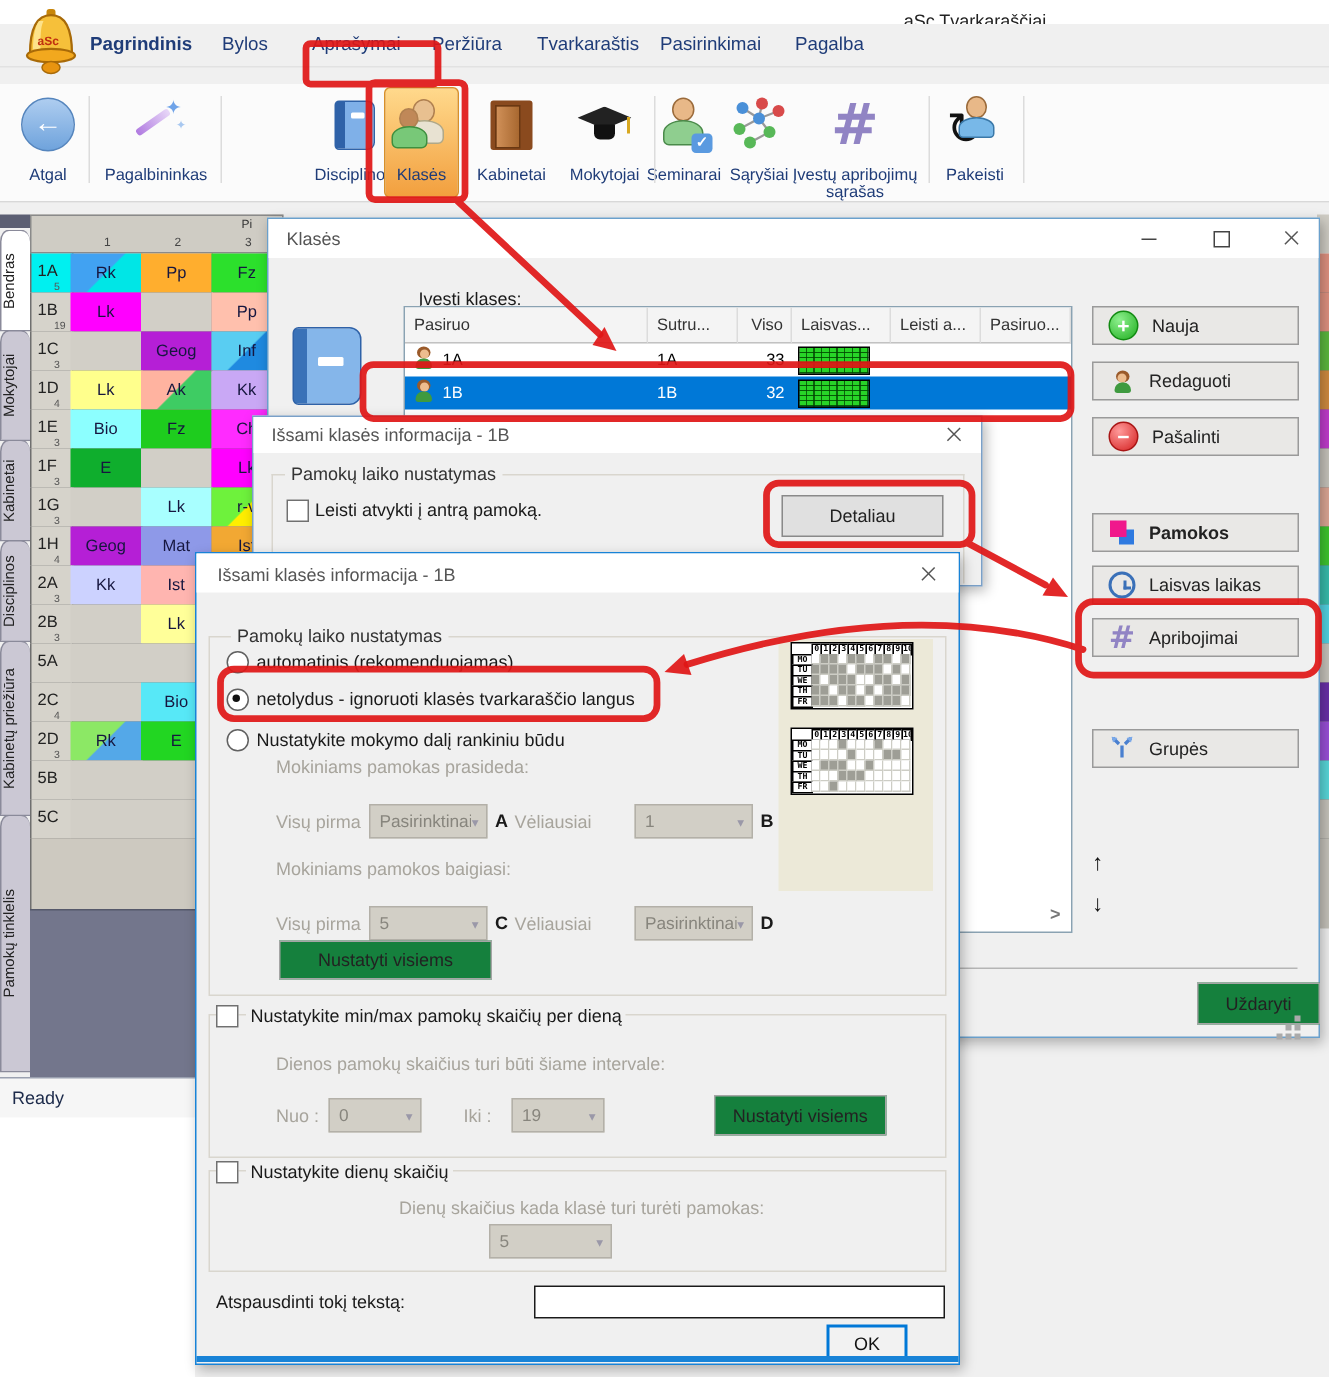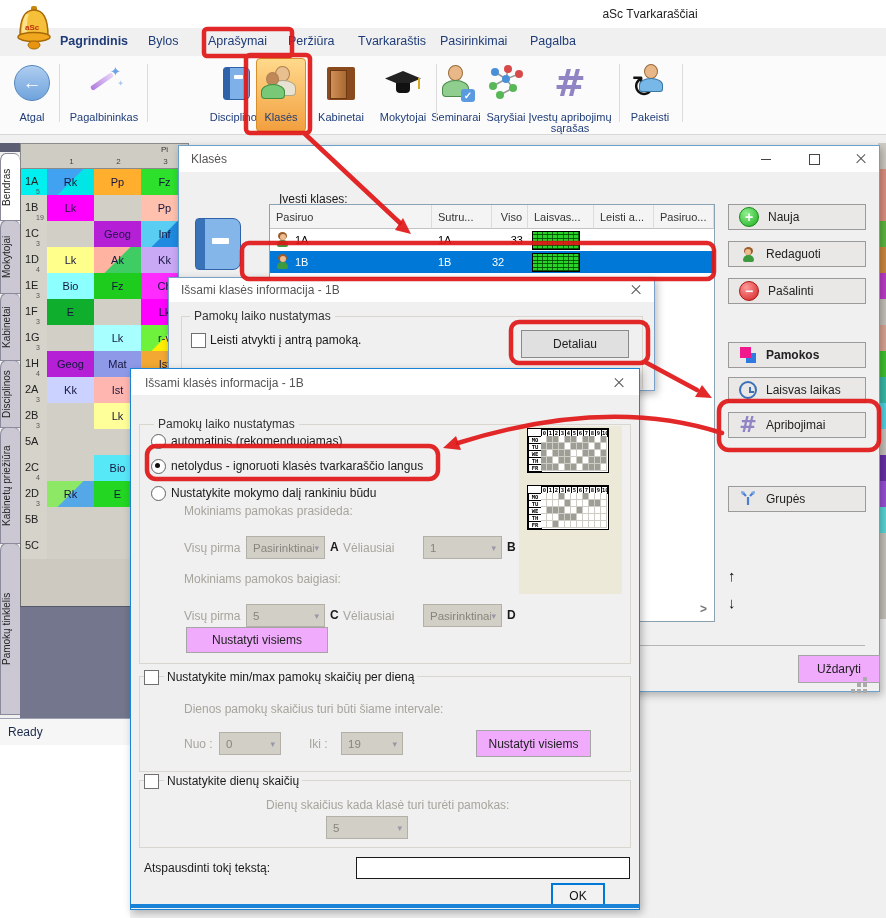"Pagrindinis" .menubar { top: 28px -> 16px }
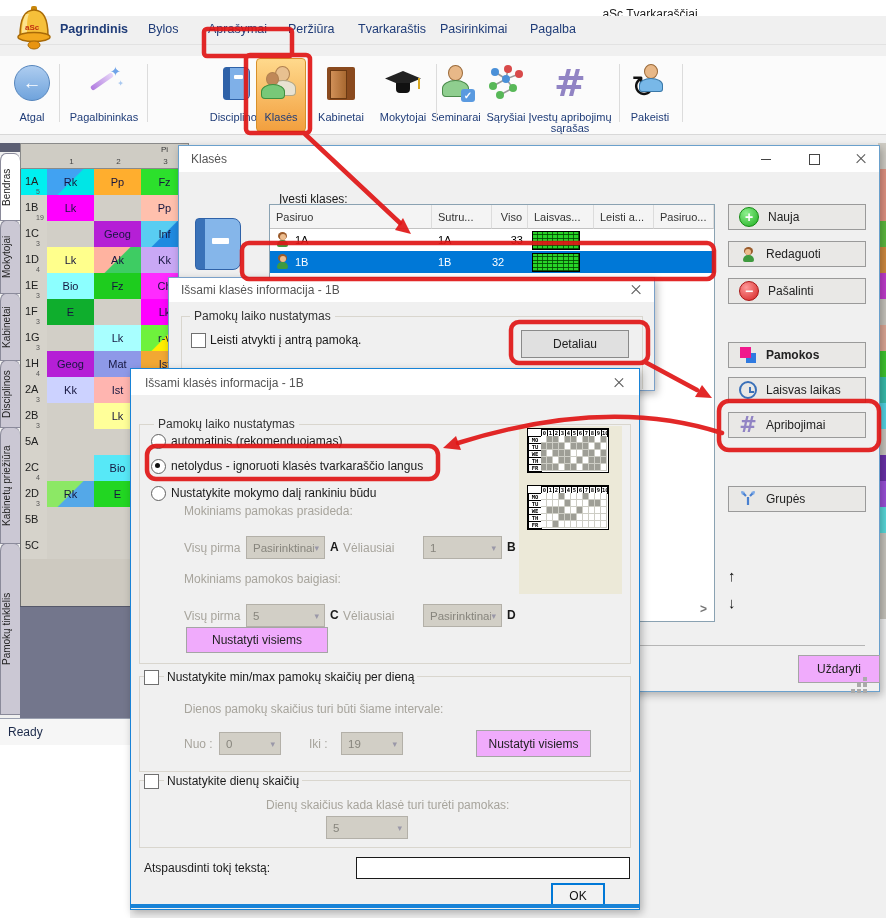"32" div.kcell { text-align: none -> right }
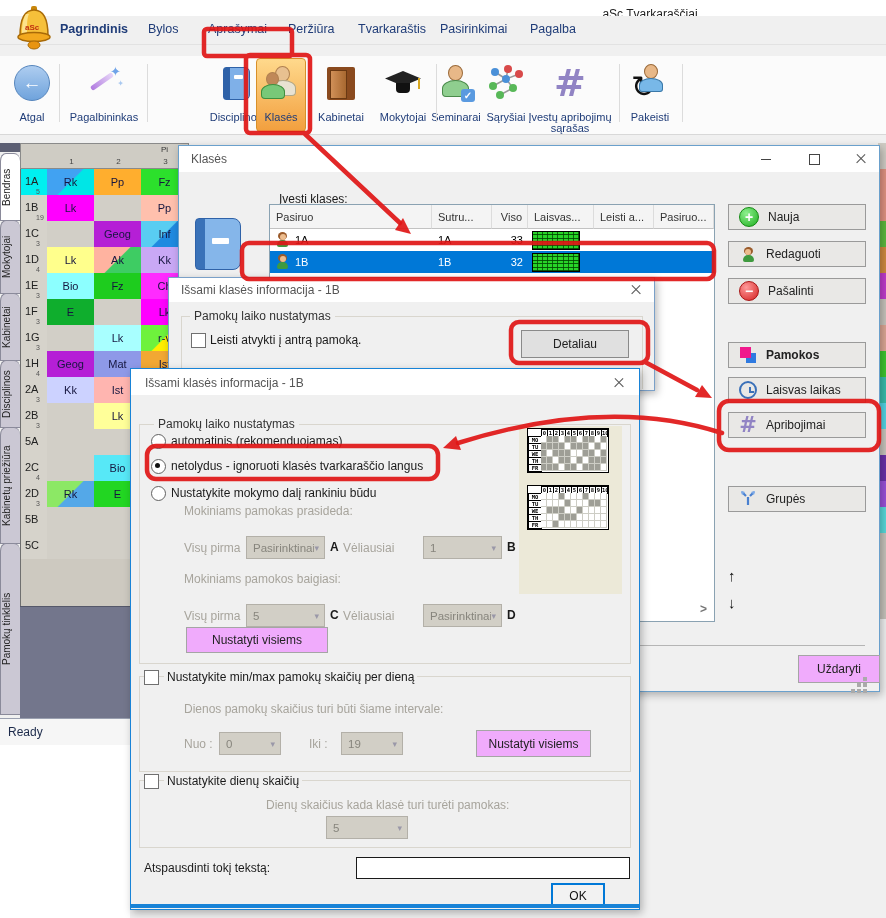"Nustatyti visiems" .btn { background: #f0abfc -> #15803d }
